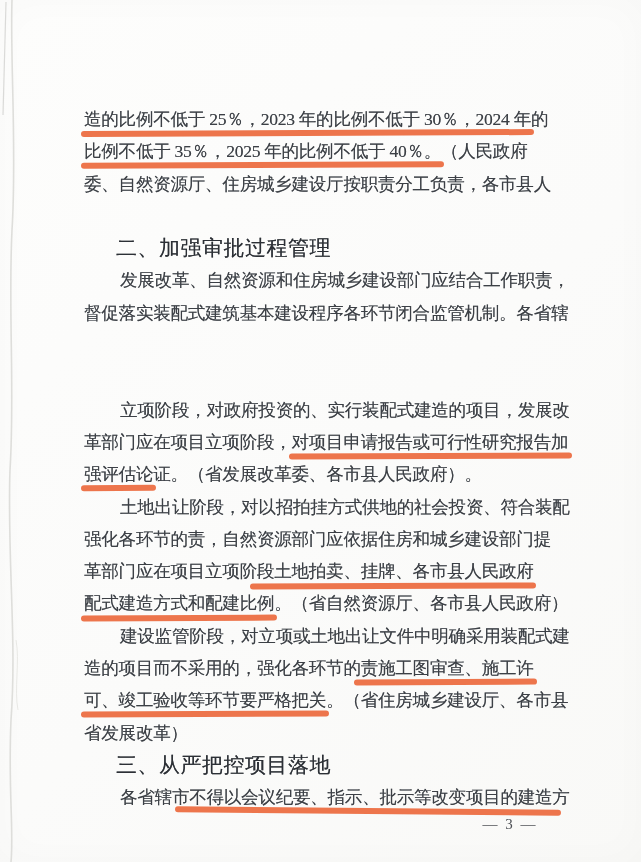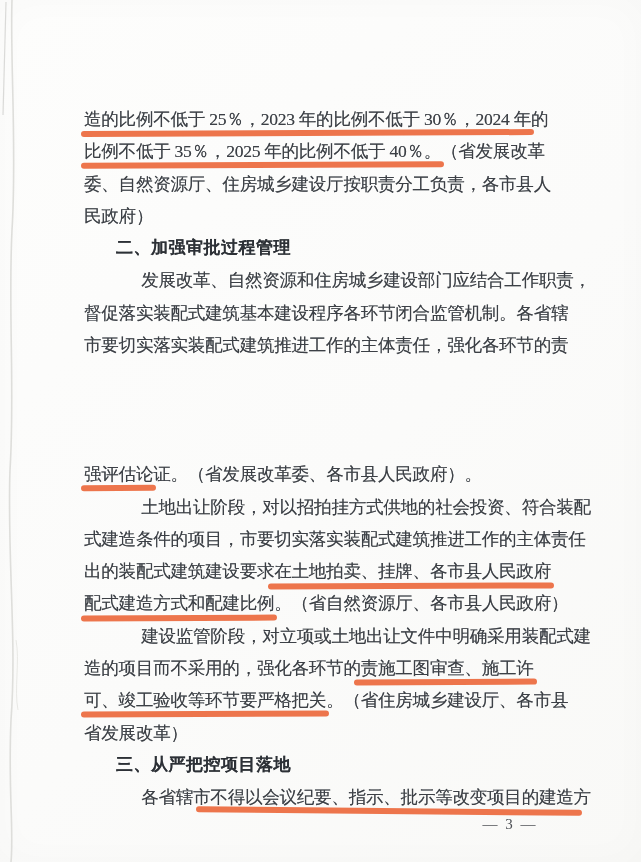"（省发展改革" span { text: 省发展改革 -> 人民政府 }
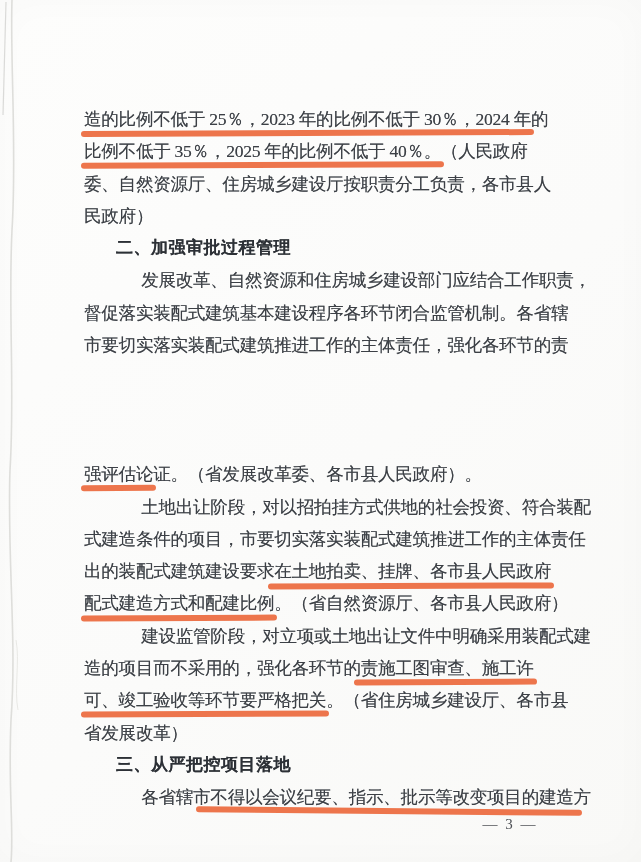"民政府）" div.line { html: <div><span>民政府）</span></div> -> none }
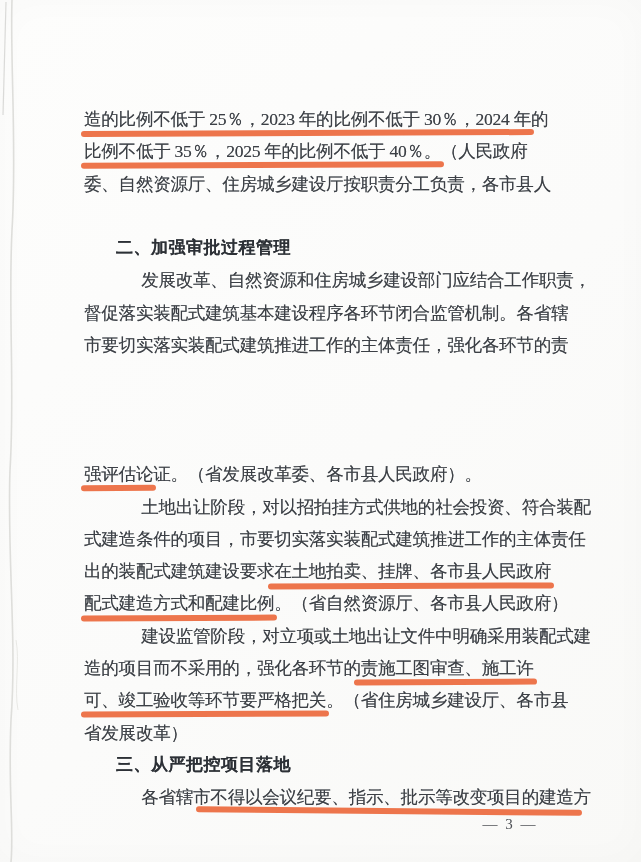"二、加强审批过程管理" .heading { font-size: 17px -> 21px; font-weight: 700 -> 400 }
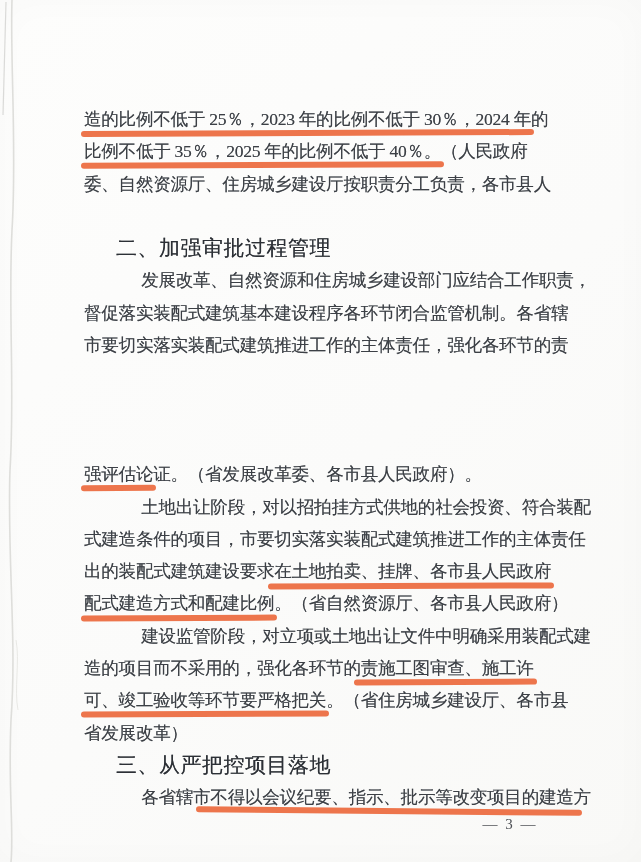"发展改革、自然资源和住房城乡建设部门应结合工作职责，" .indent { text-align: center -> none }
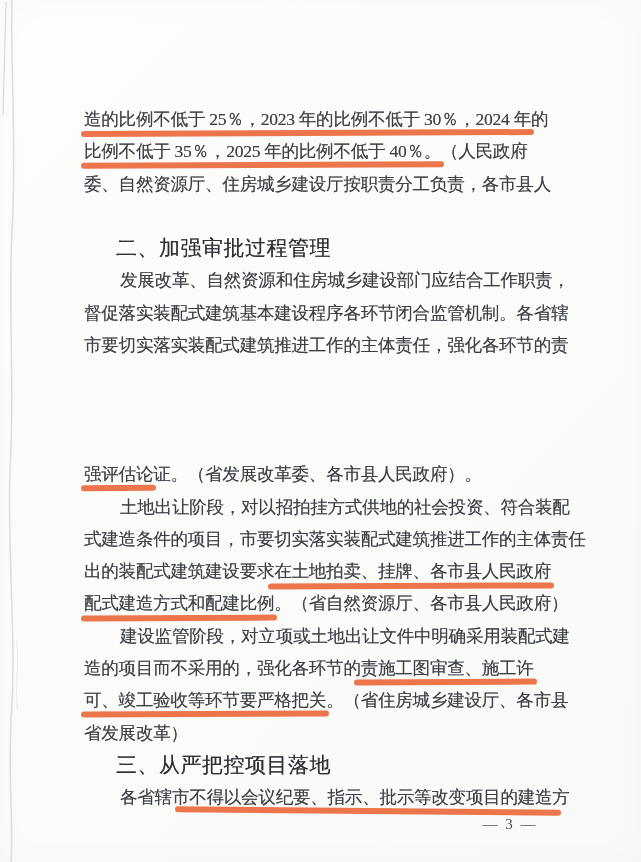"市要切实落实装配式建筑推进工作的主体责任，强化各环节的责" div.line { html: <div><span>市要切实落实装配式建筑推进工作的主体责任，强化各环节的责</span></div> -> none }
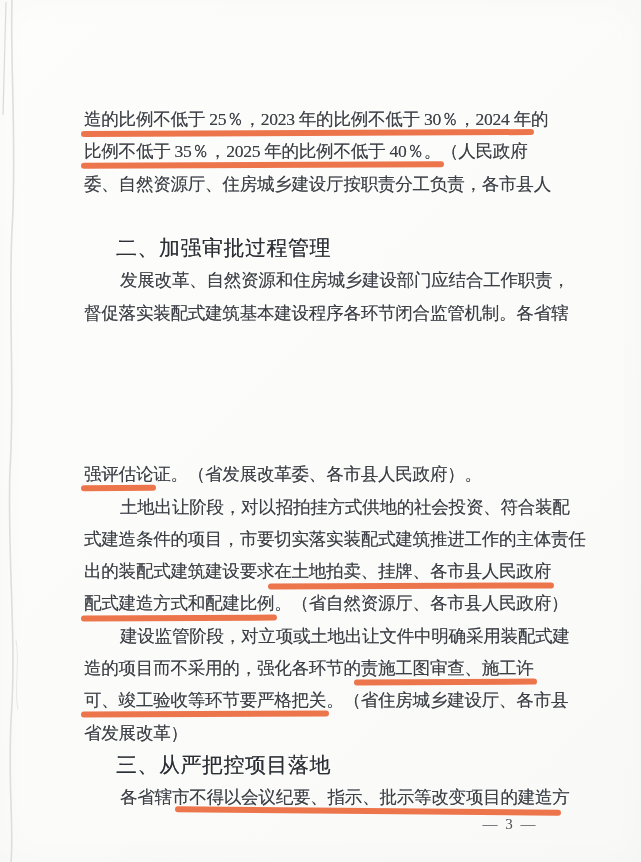"立项阶段，对政府投资的、实行装配式建造的项目，发展改" div.line { html: none -> <div><span>立项阶段，对政府投资的、实行装配式建造的项目，发展改</span></div> }
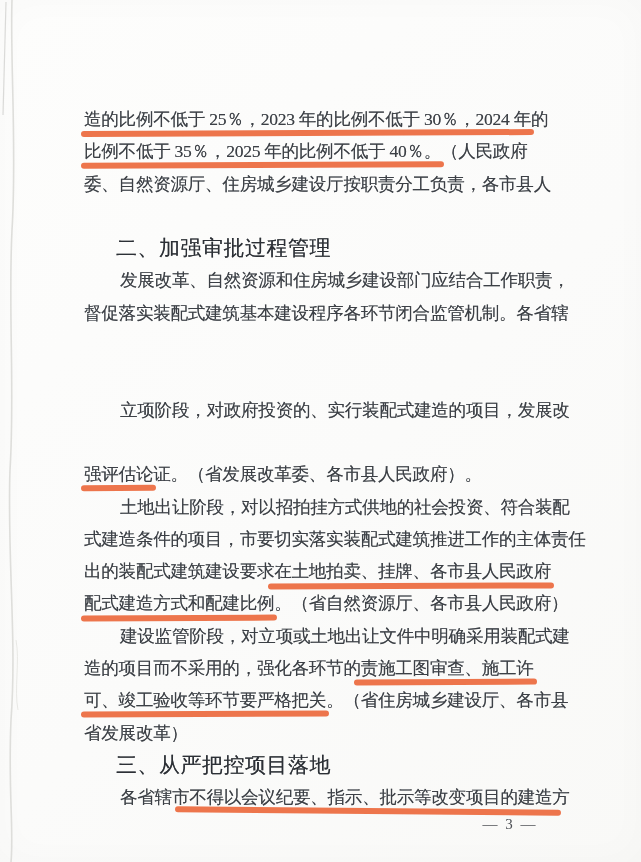"革部门应在项目立项阶段，对项目申请报告或可行性研究报告加" div.line { html: none -> <div><span>革部门应在项目立项阶段，</span><span>对项目申请报告或可行性研究报告加</span></div> }
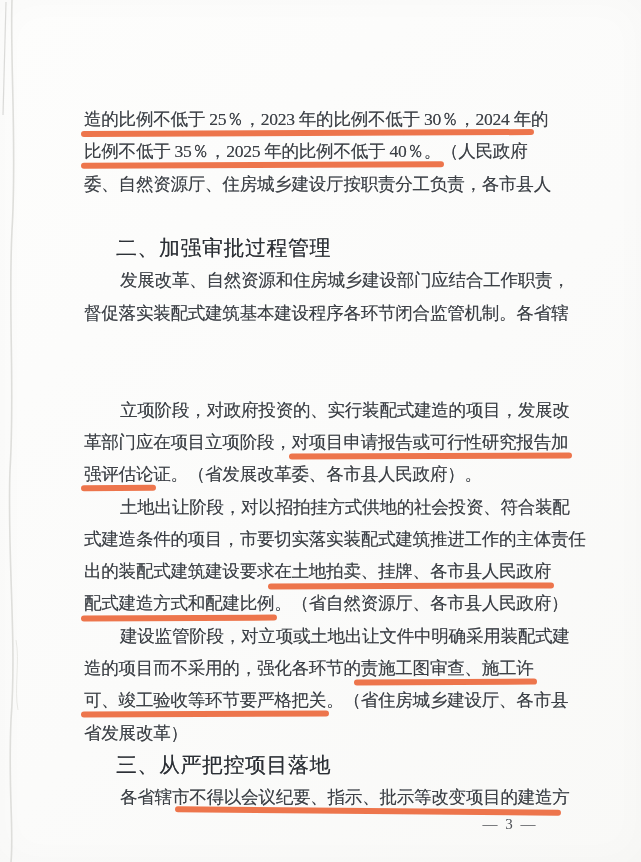"式建造条件的项目，市要切实落实装配式建筑推进工作的主体责任" span { text: 式建造条件的项目，市要切实落实装配式建筑推进工作的主体责任 -> 强化各环节的责，自然资源部门应依据住房和城乡建设部门提 }
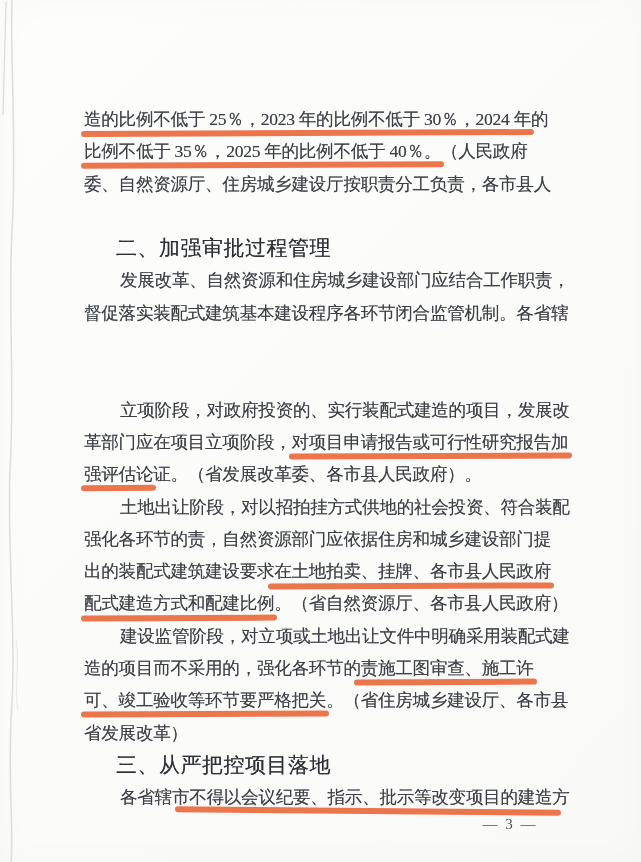"出的装配式建筑建设要求在" span { text: 出的装配式建筑建设要求在 -> 革部门应在项目立项阶段 }
